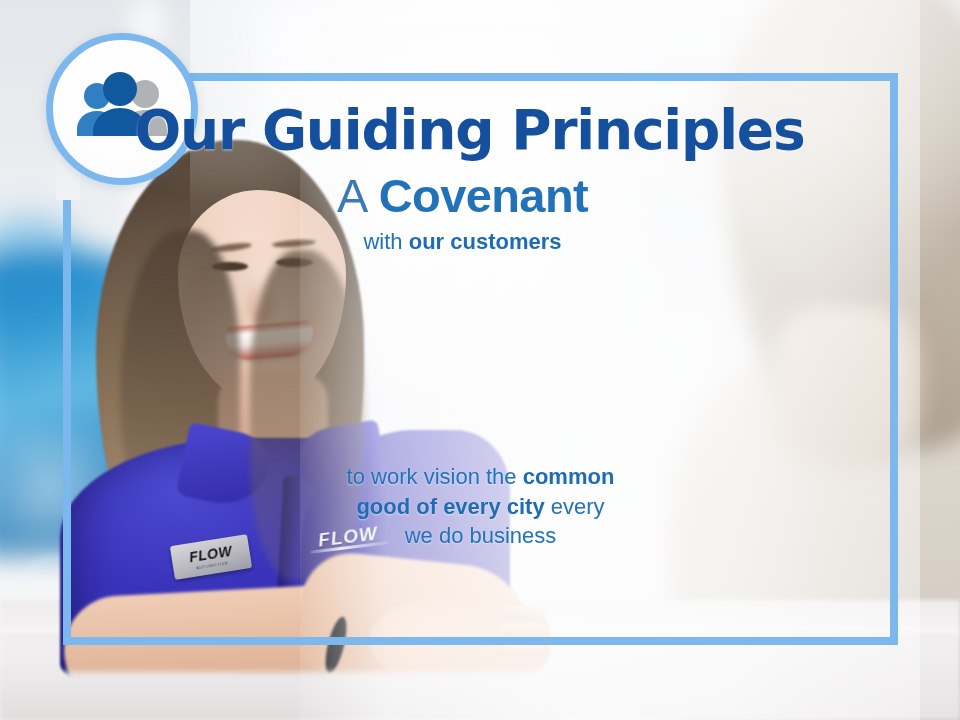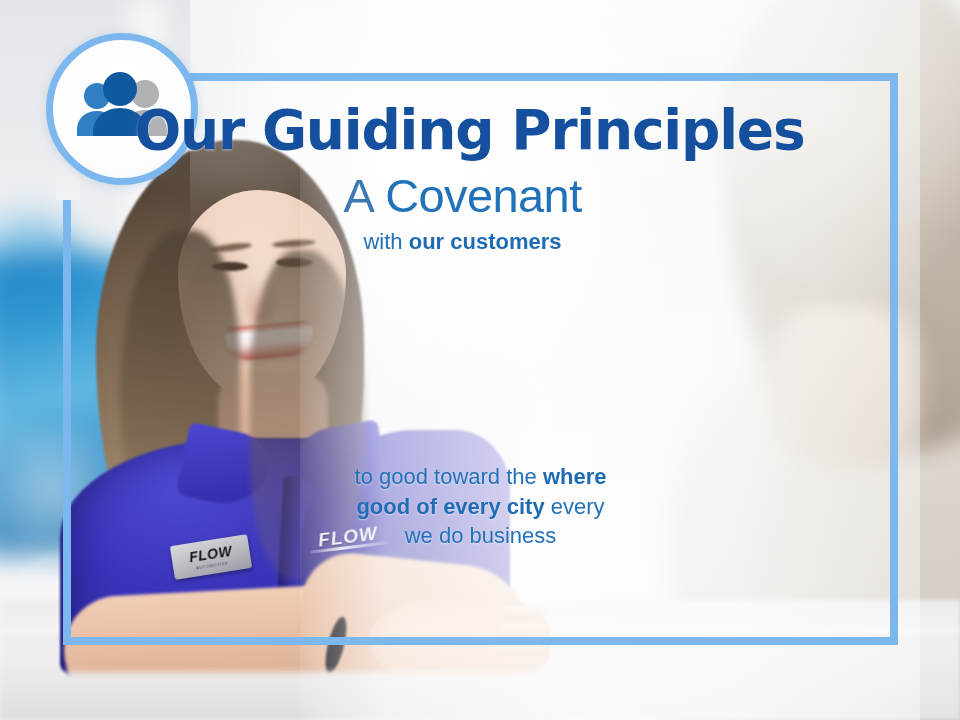"Covenant" .bigline .word { font-weight: normal -> bold }
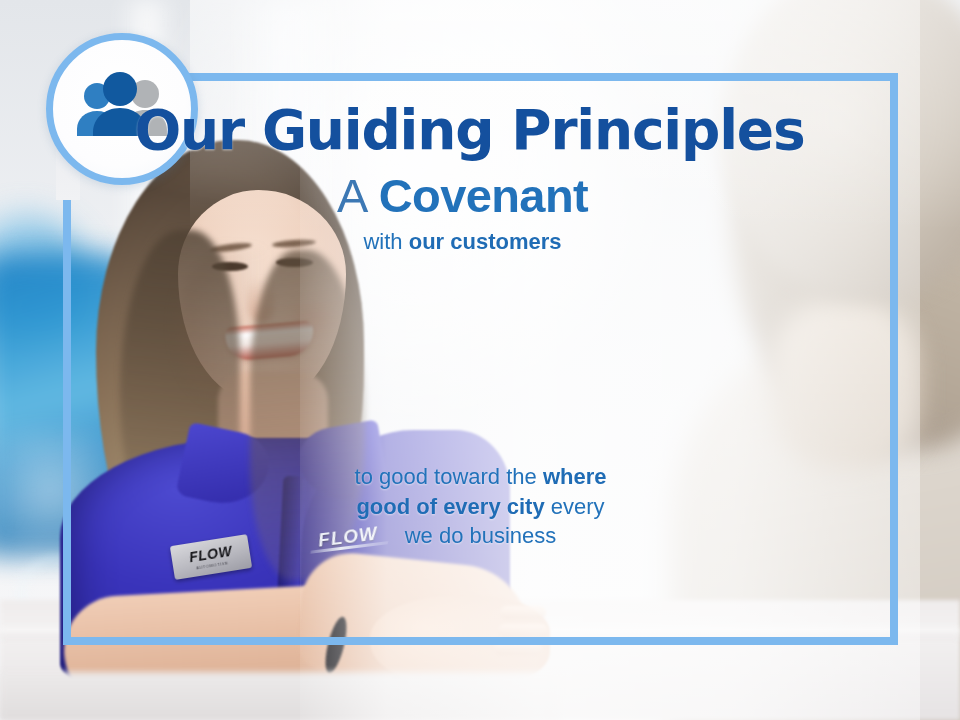"to good toward the" span.reg { text: good toward -> work vision }
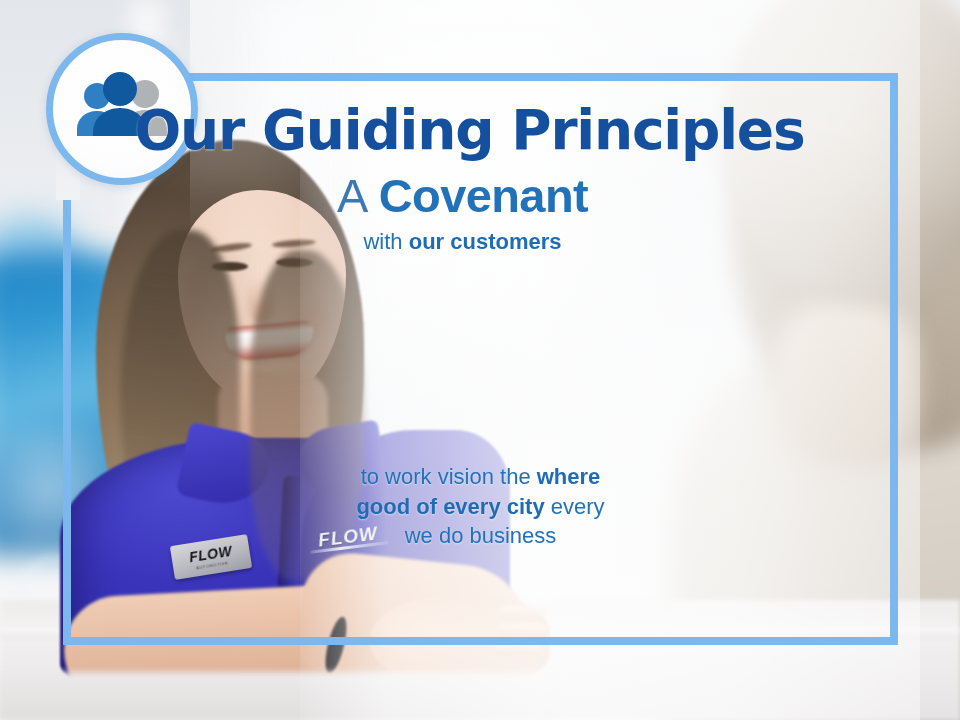"where" b { text: where -> common }
